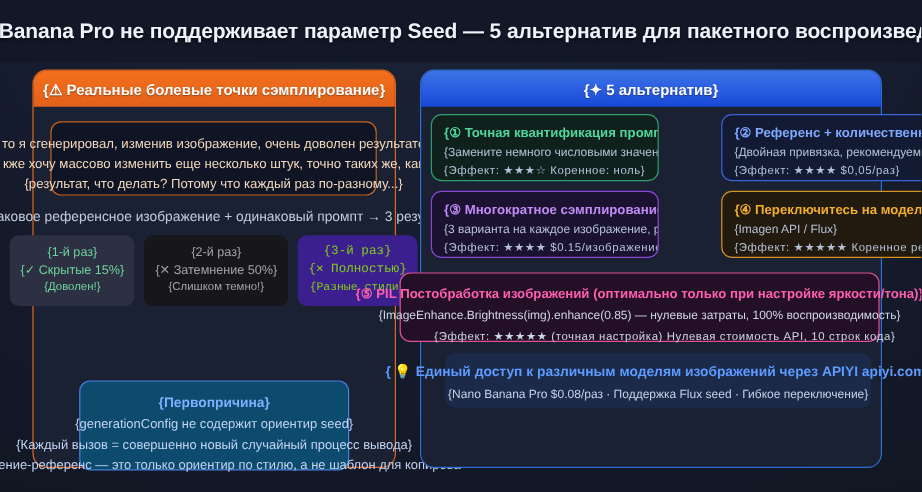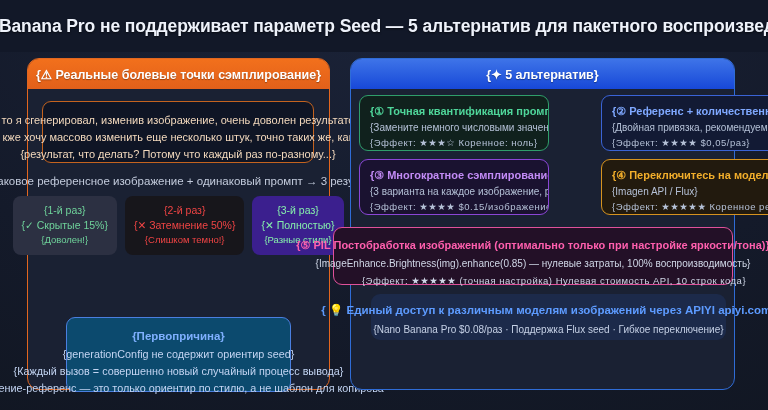"{2-й раз}" #mini-2 { color: #ef4444 -> #a3a3a3 }
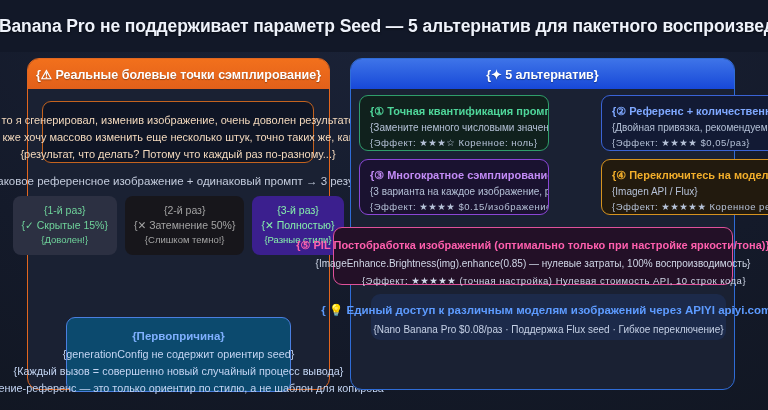"{3-й раз}" #mini-3 { color: #86efac -> #84cc16; font-family: none -> Liberation Mono, monospace }
